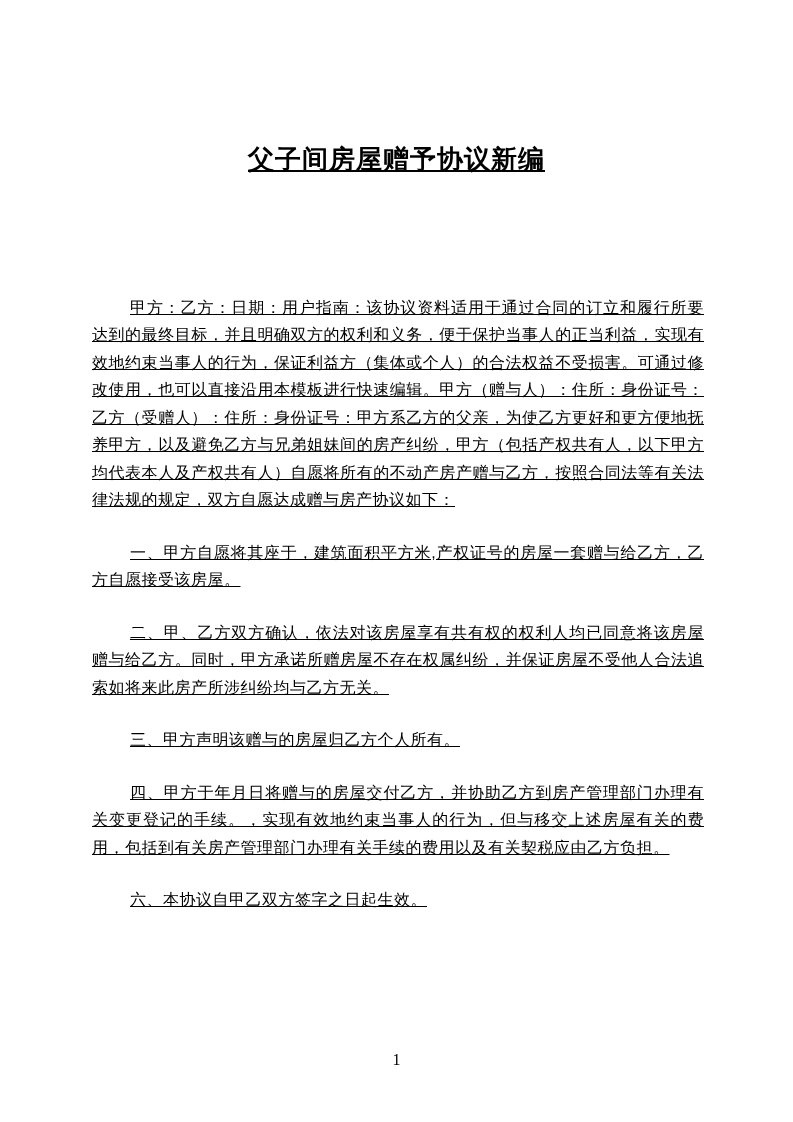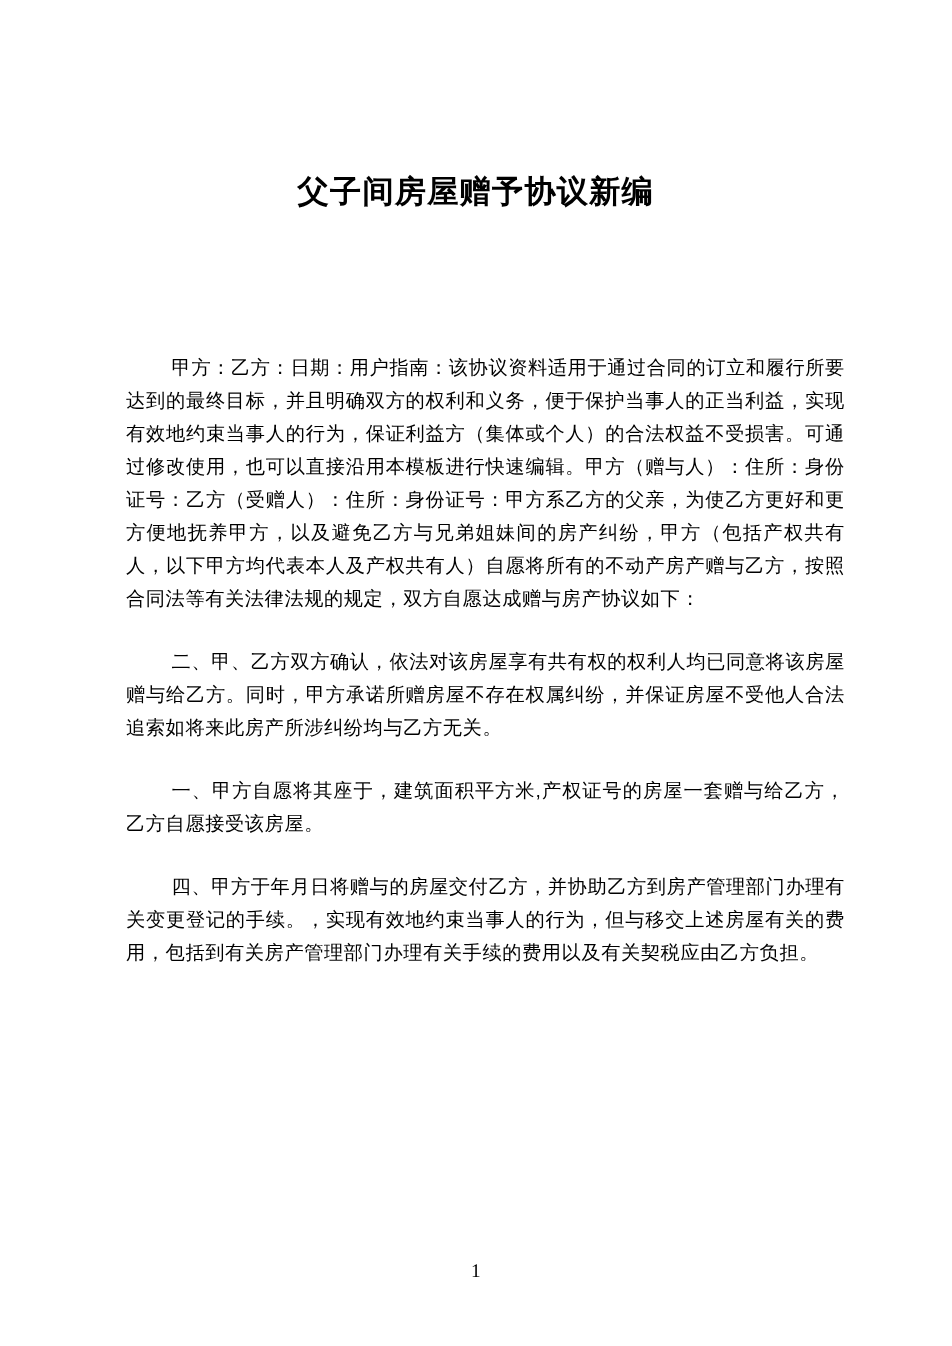"父子间房屋赠予协议新编" .page { text-decoration: none -> underline }
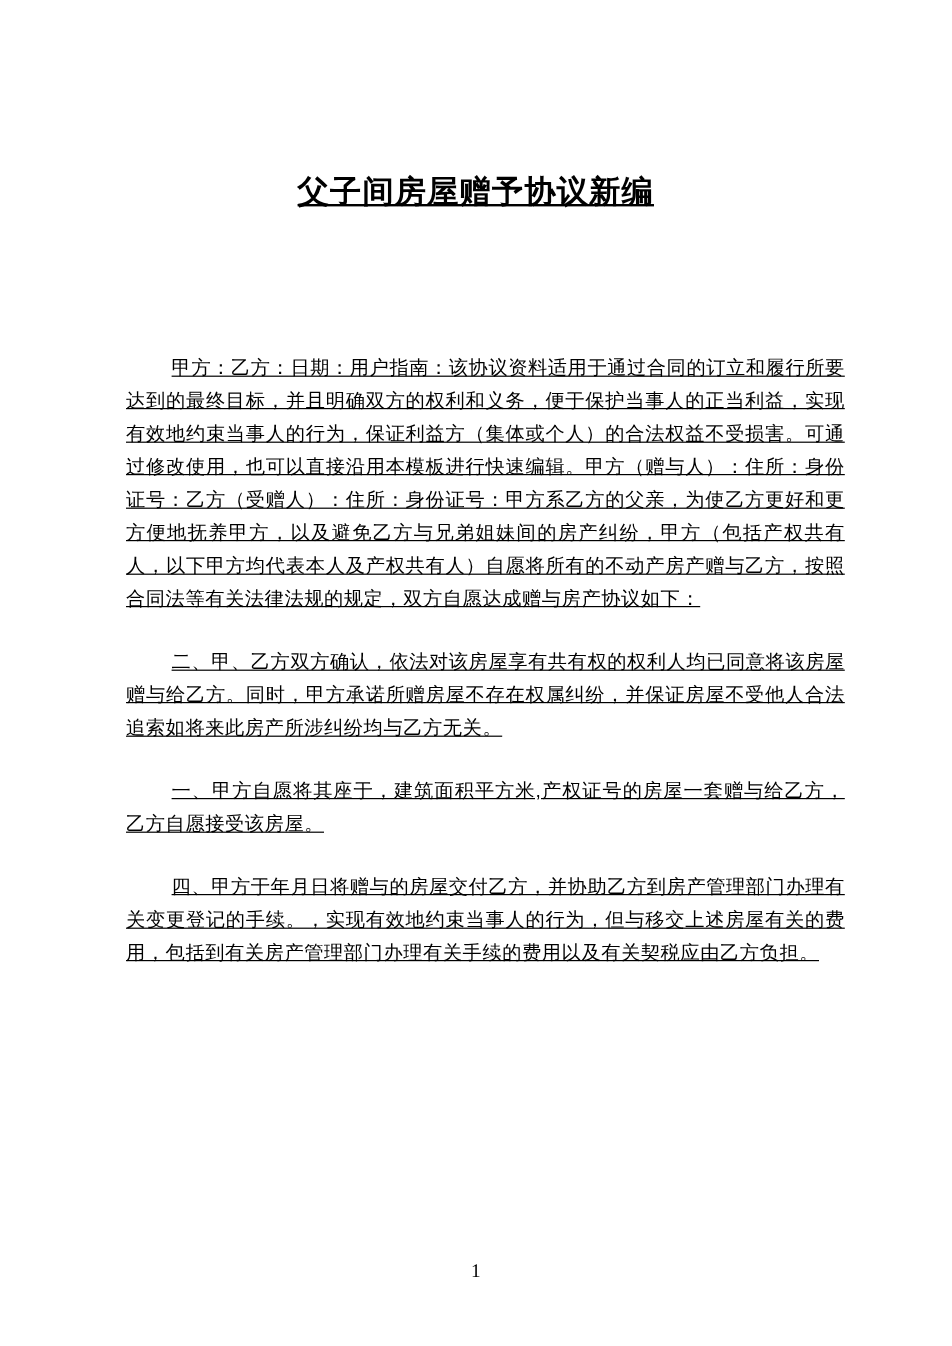"甲方：乙方：日期：用户指南：该协议资料适用于通过合同的订立和履行所要达到的最终目" .para { margin: 0 0 25px 16px -> 0 0 25px 3px }
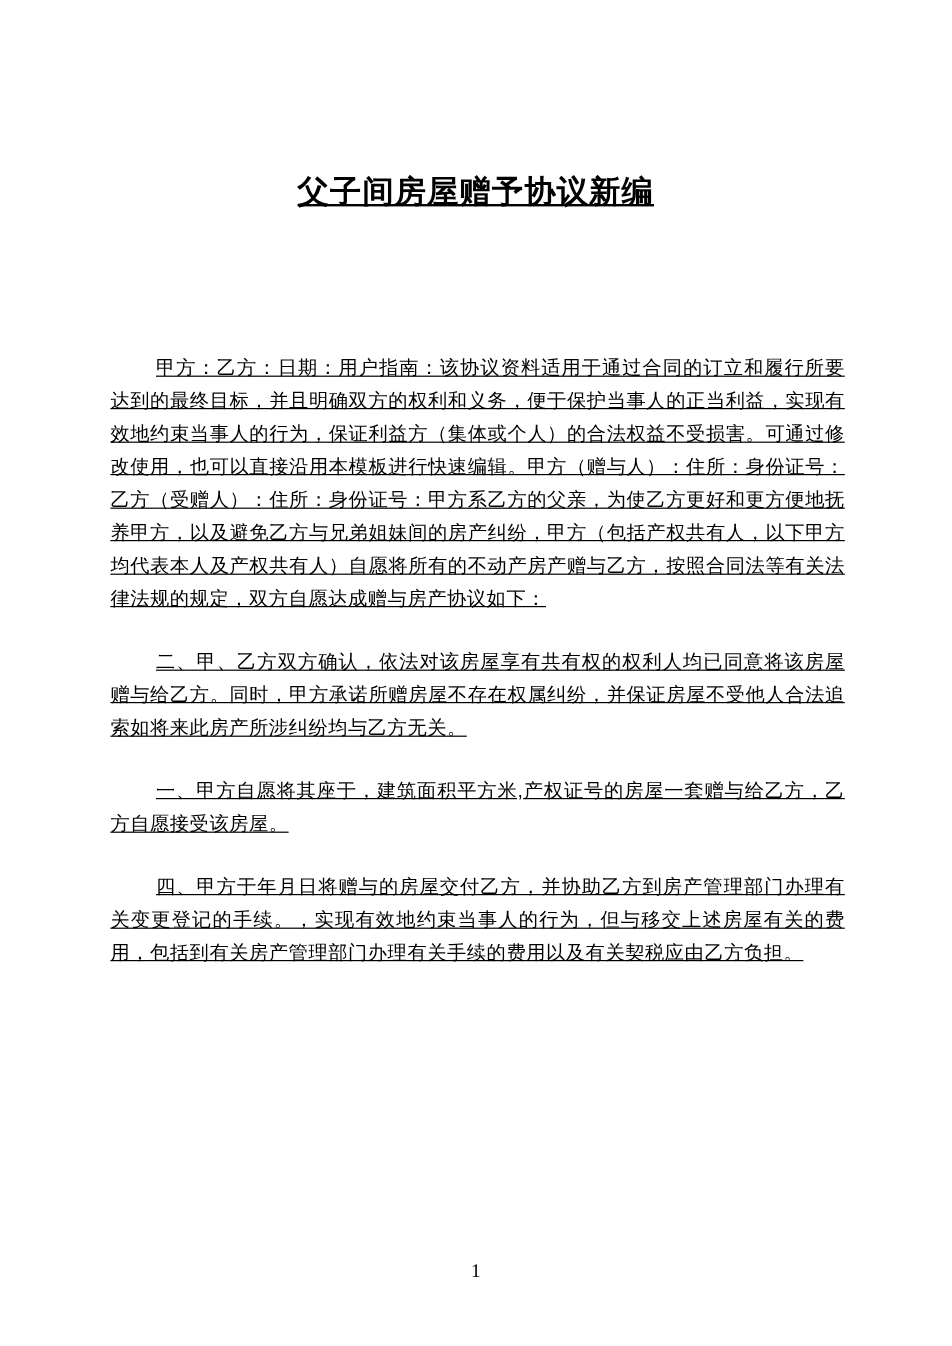"二、甲、乙方双方确认，依法对该房屋享有共有权的权利人均已同意将该房屋赠与给乙方。" p.para { order: before "一、甲方自愿将其座于，建筑面积平方米,产权证号的房屋一套赠与给乙方，乙方自愿接受" -> after "一、甲方自愿将其座于，建筑面积平方米,产权证号的房屋一套赠与给乙方，乙方自愿接受" }
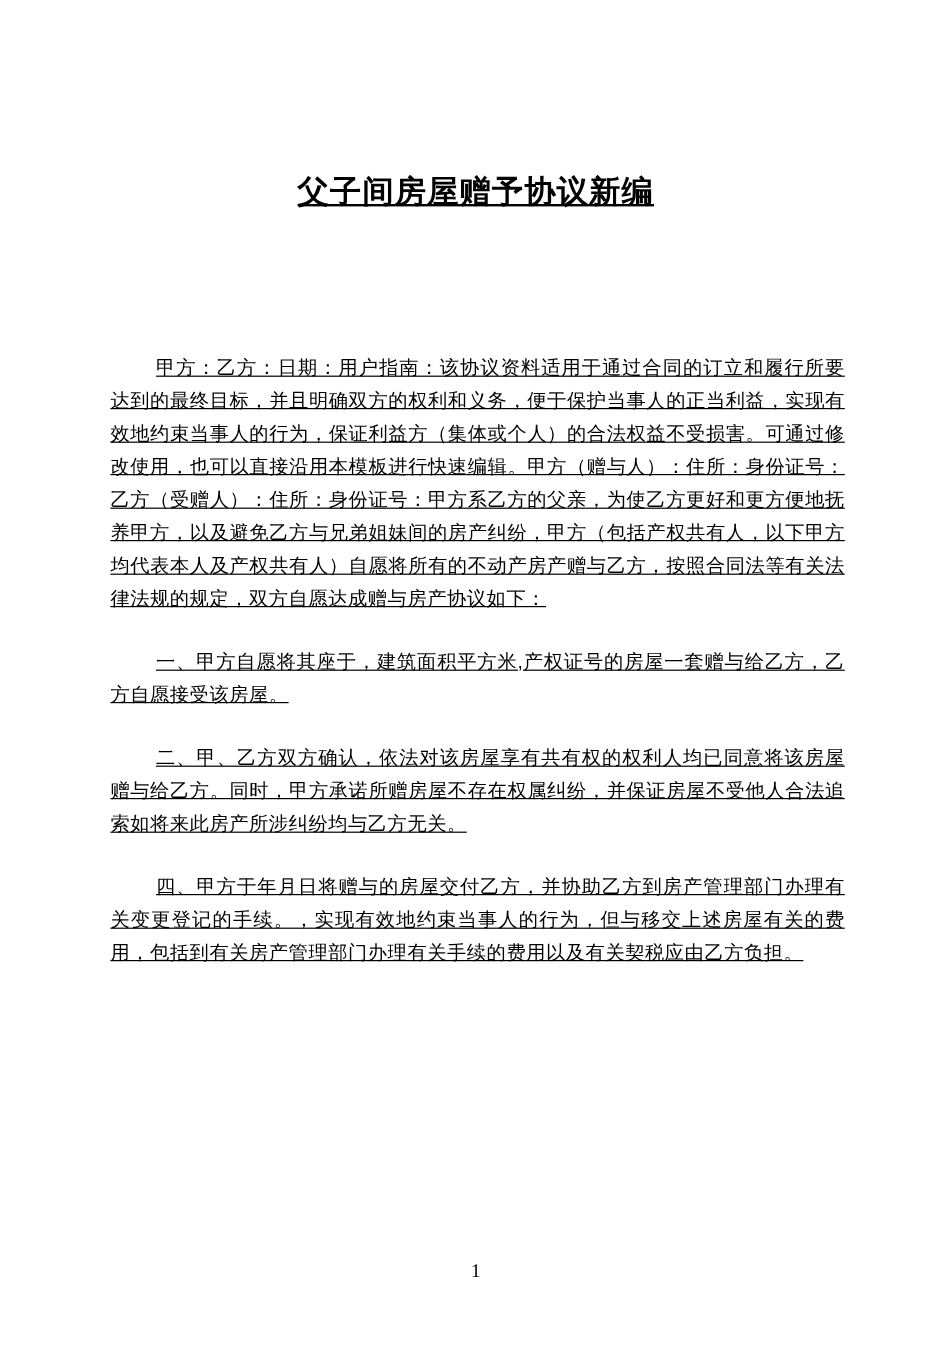"三、甲方声明该赠与的房屋归乙方个人所有。" p.para { html: none -> <p>三、甲方声明该赠与的房屋归乙方个人所有。</p> }
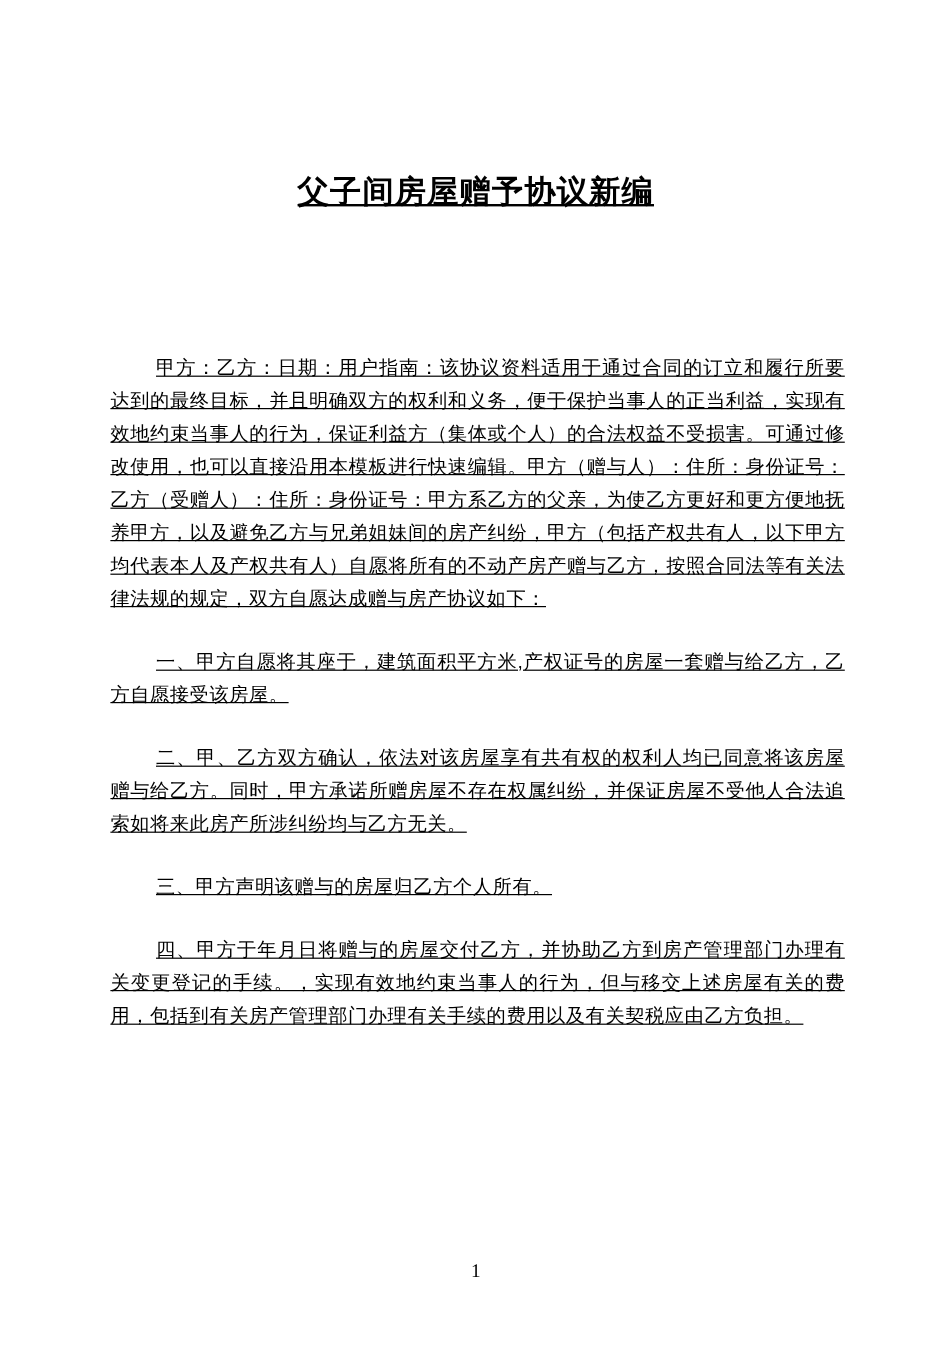"六、本协议自甲乙双方签字之日起生效。" p.para { html: none -> <p>六、本协议自甲乙双方签字之日起生效。</p> }
